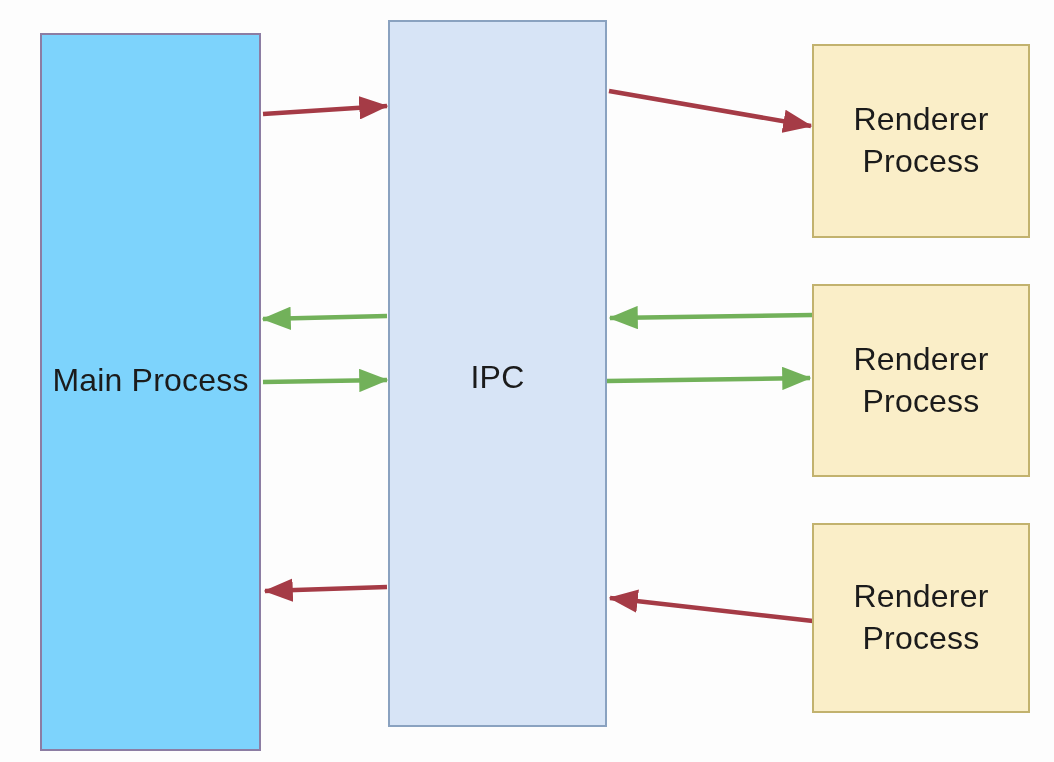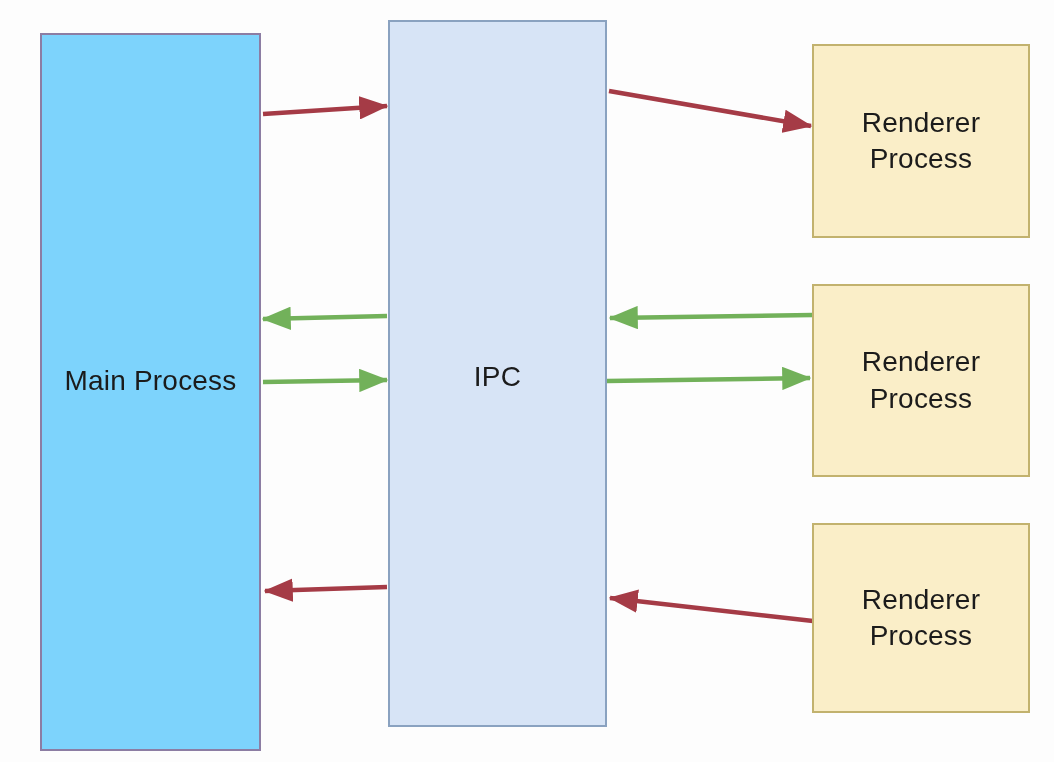"Renderer Process" .node-label { font-size: 28px -> 32px }
